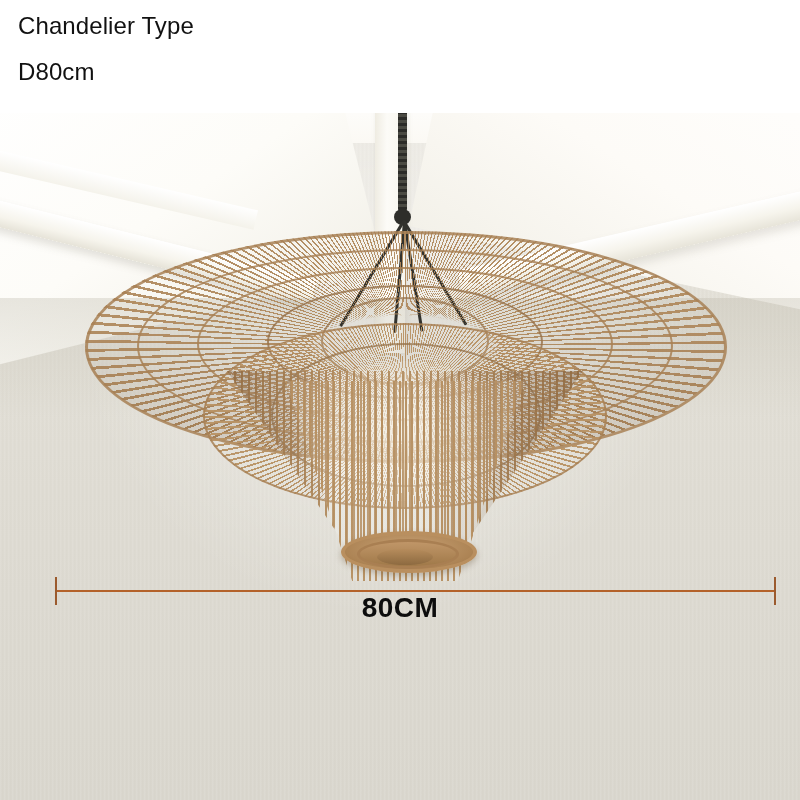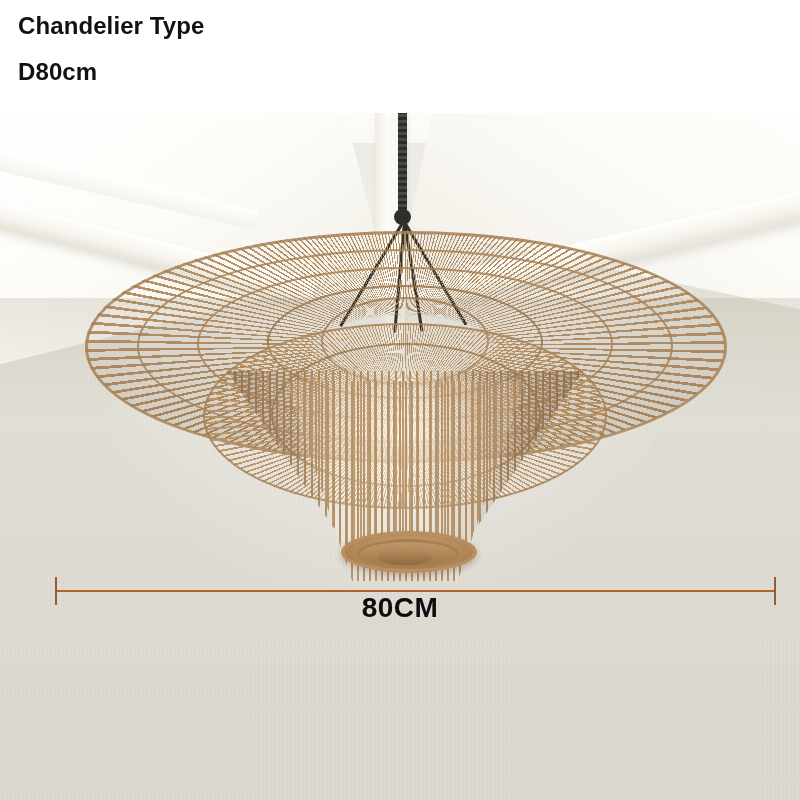"Chandelier Type" .header-line { font-weight: bold -> normal }
